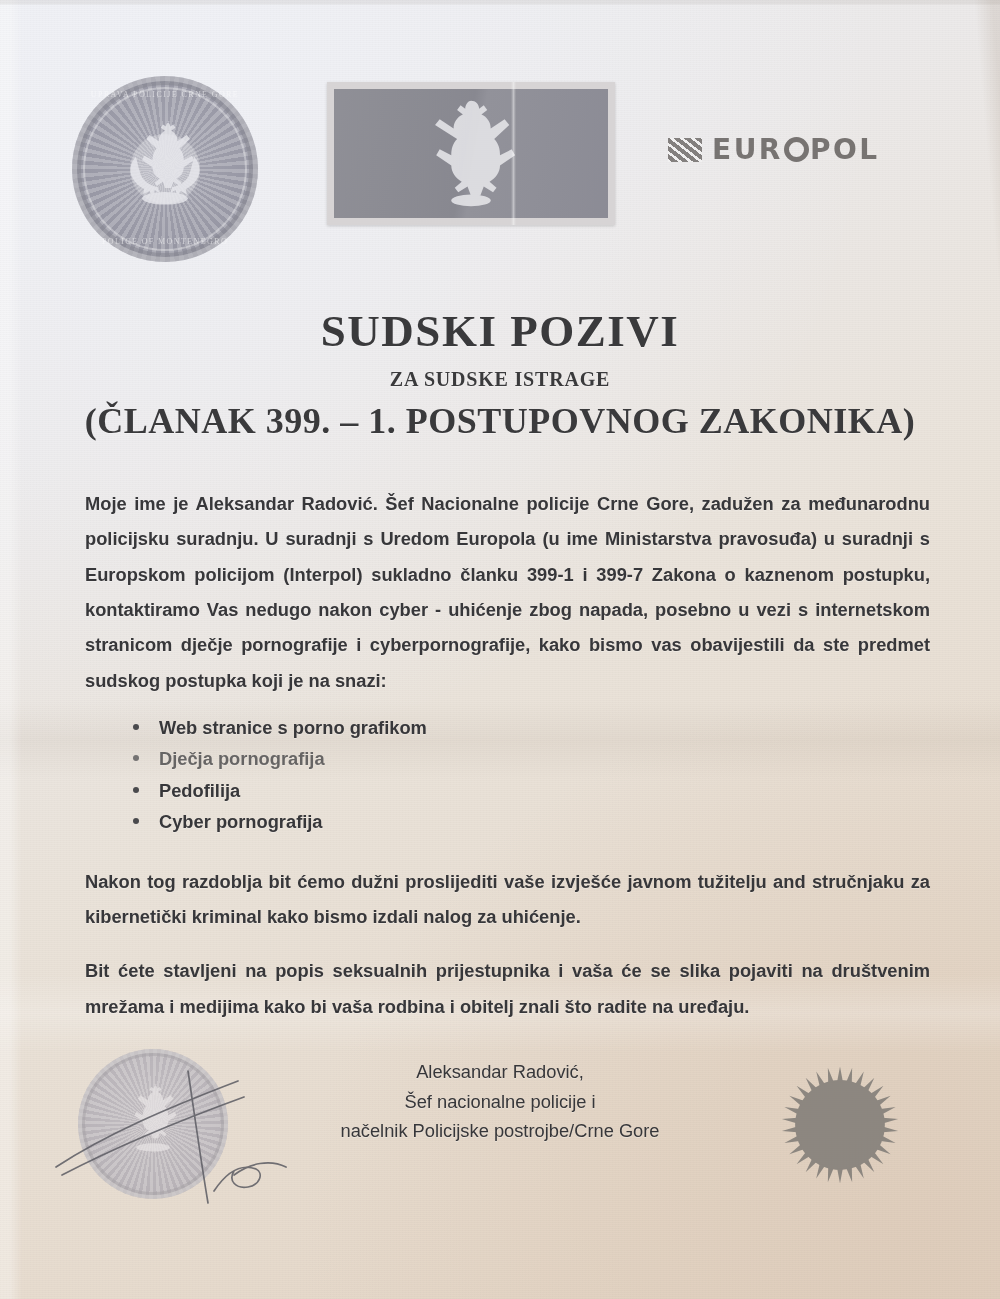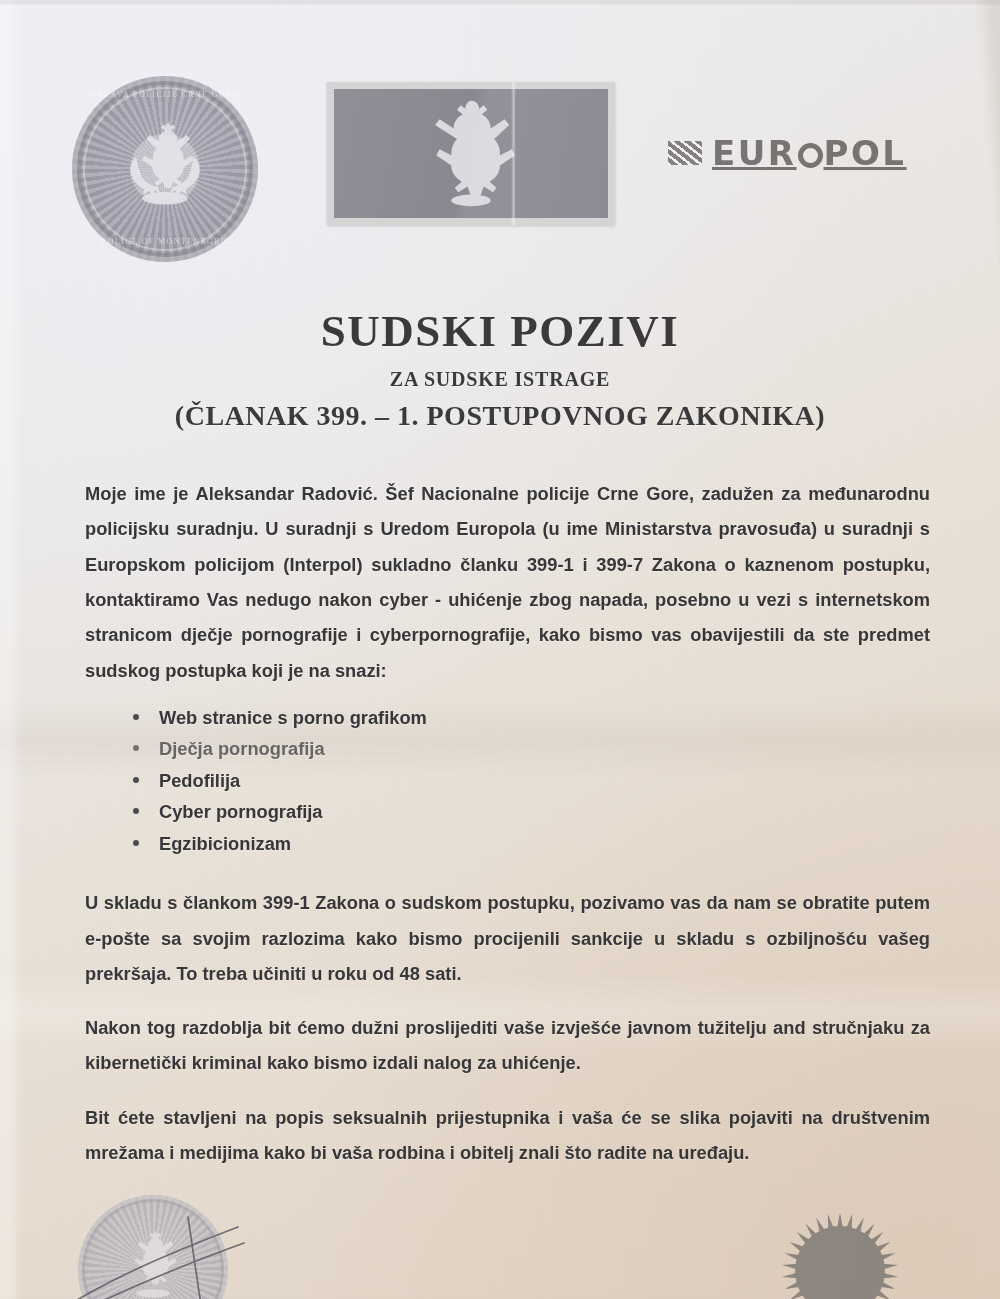"EUR POL" .europol .word { font-size: 34px -> 28px; text-decoration: underline -> none }
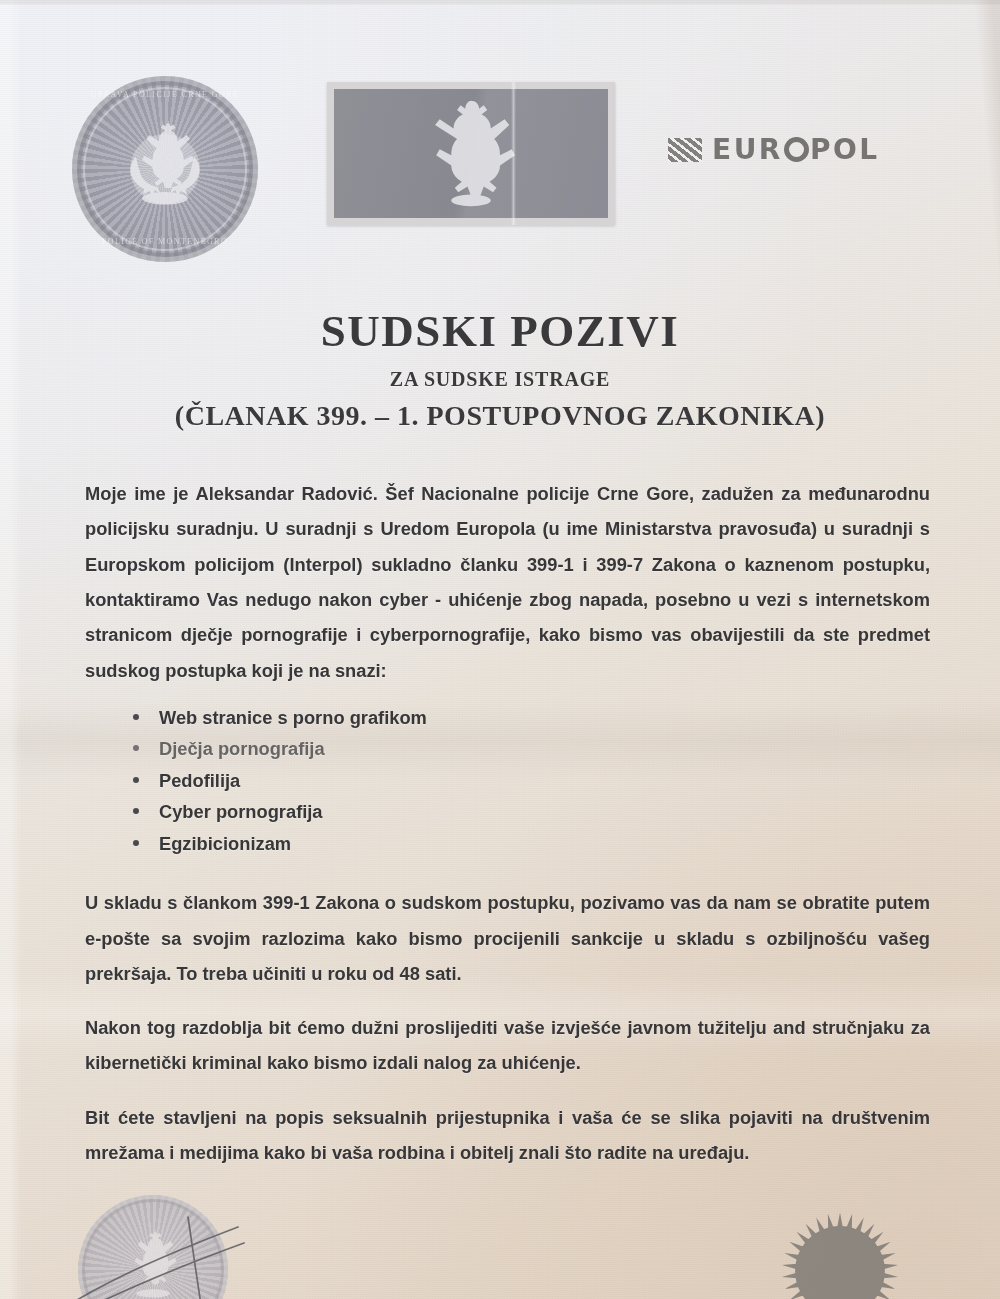"(ČLANAK 399. – 1. POSTUPOVNOG" #title-block .t3 { font-size: 28px -> 36px }
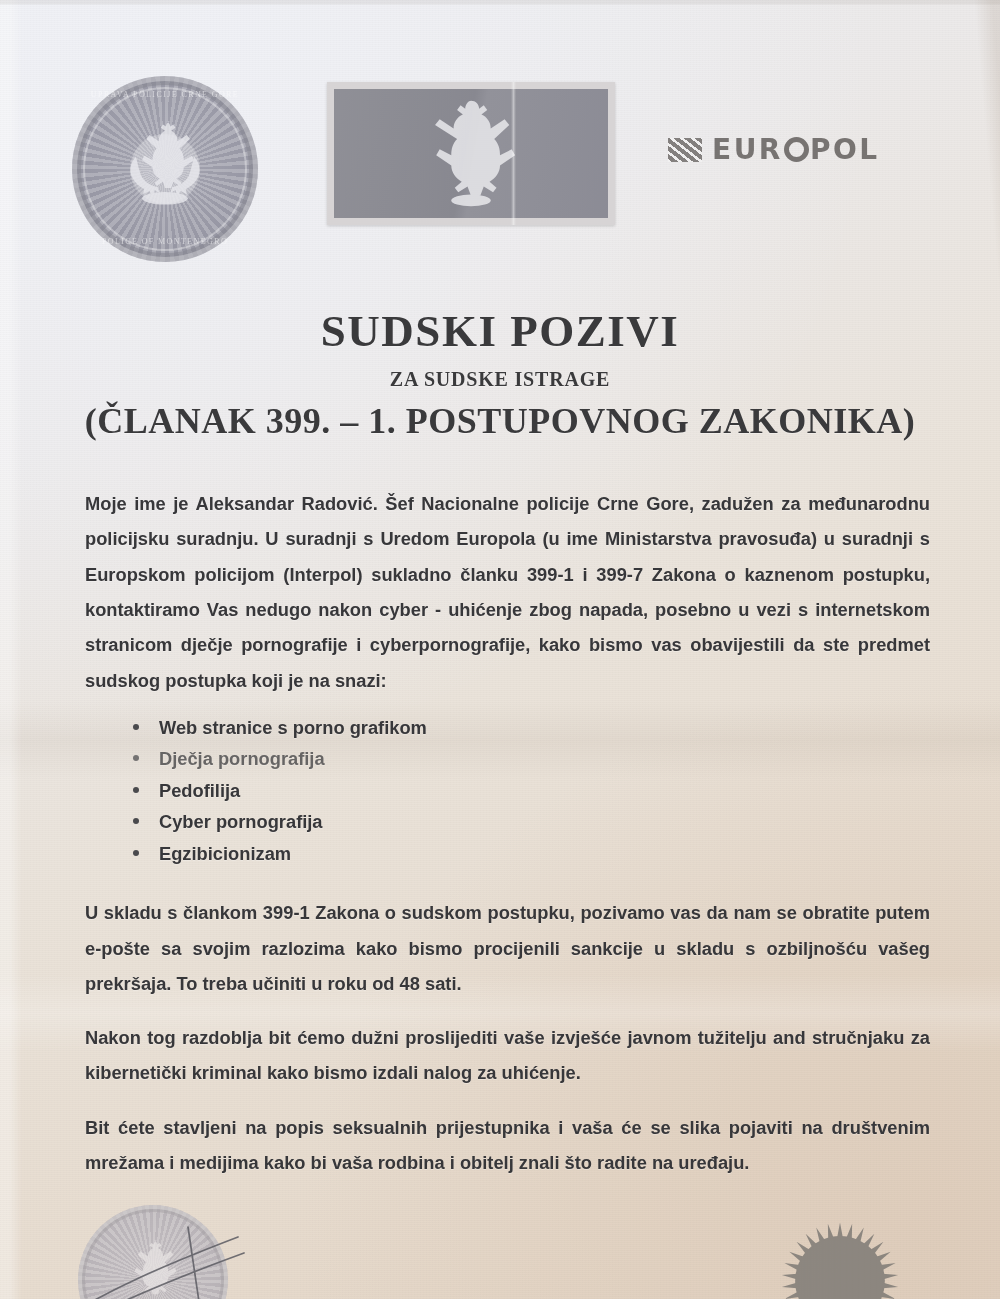"Egzibicionizam" li { html: <li>Egzibicionizam</li> -> none }
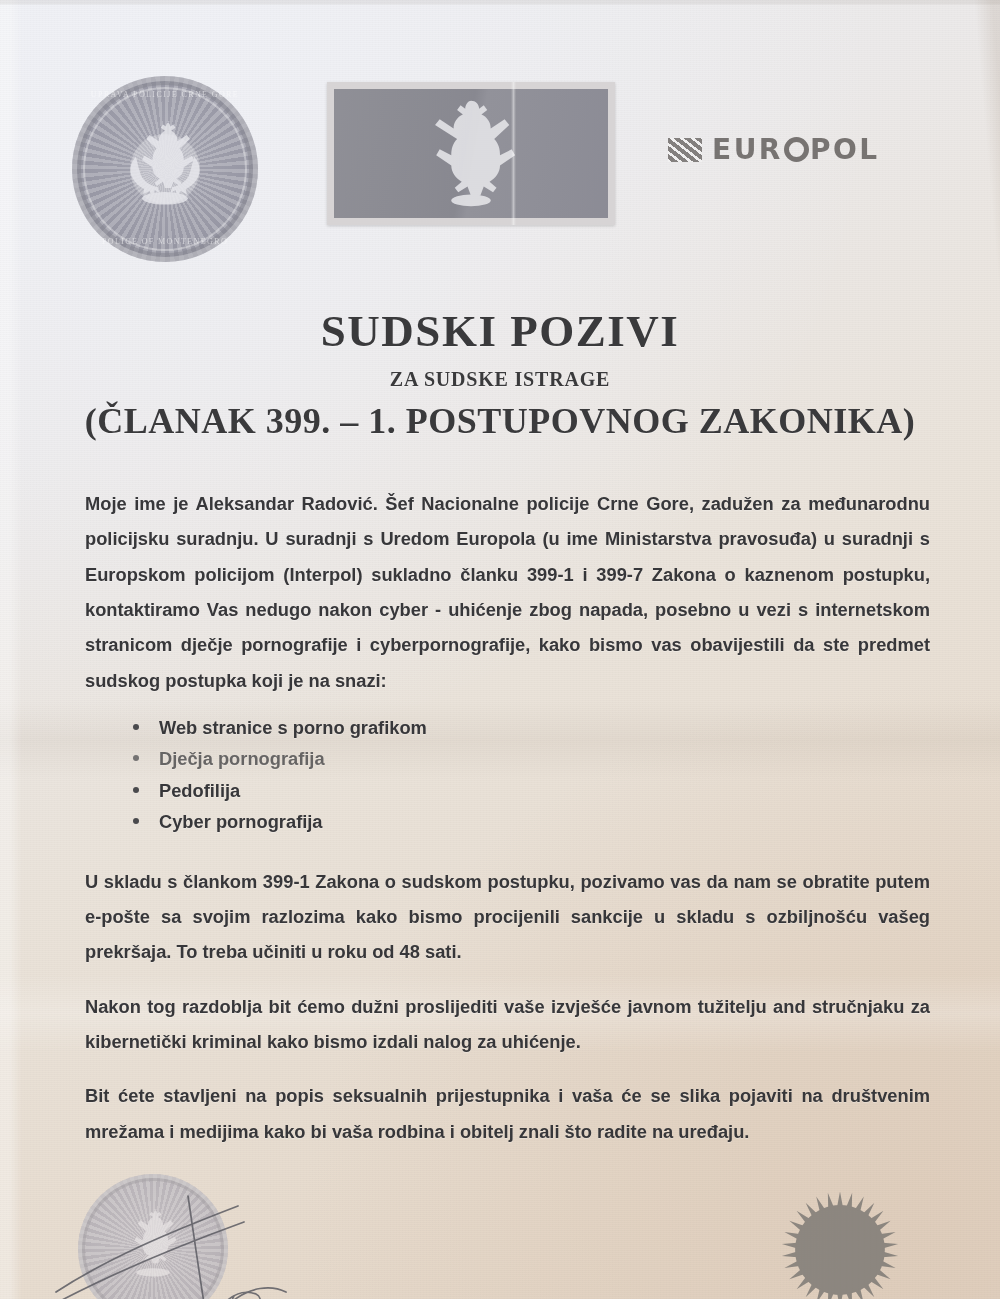"U skladu s člankom 399-1" p { html: <p>U skladu s člankom 399-1 Zakona o sudskom postupku, pozivamo vas da nam se obratite putem e-pošte sa svojim razlozima kako bismo procijenili sankcije u skladu s ozbiljnošću vašeg prekršaja. To treba učiniti u roku od 48 sati.</p> -> none }
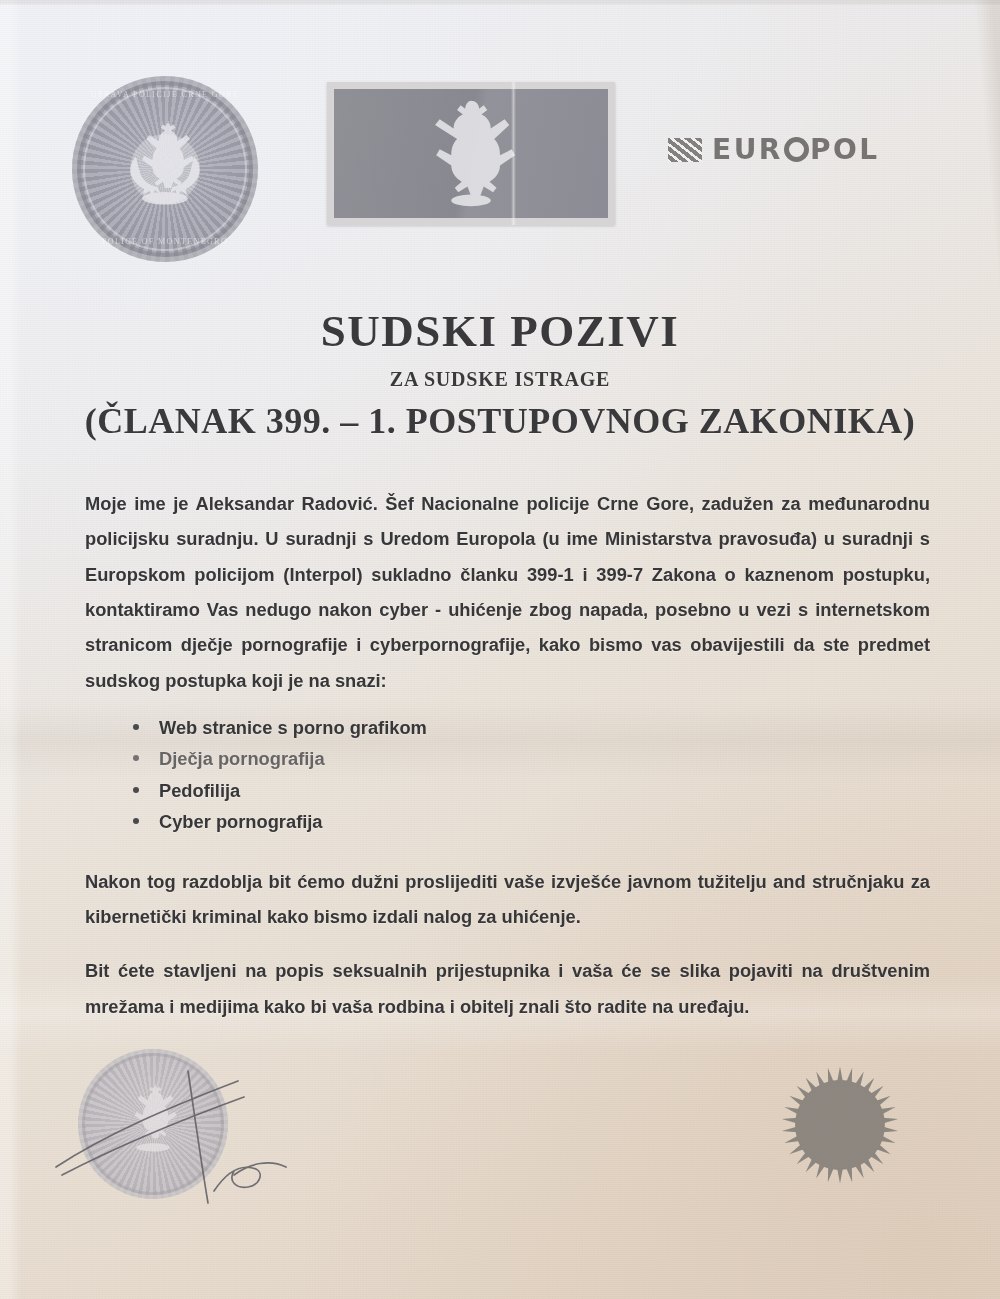"Aleksandar Radović," div.sig-text { html: none -> <div> <div>Aleksandar Radović,</div> <div>Šef nacionalne policije i</div> <div>načelnik Policijske postrojbe/Crne Gore</div> </div> }
